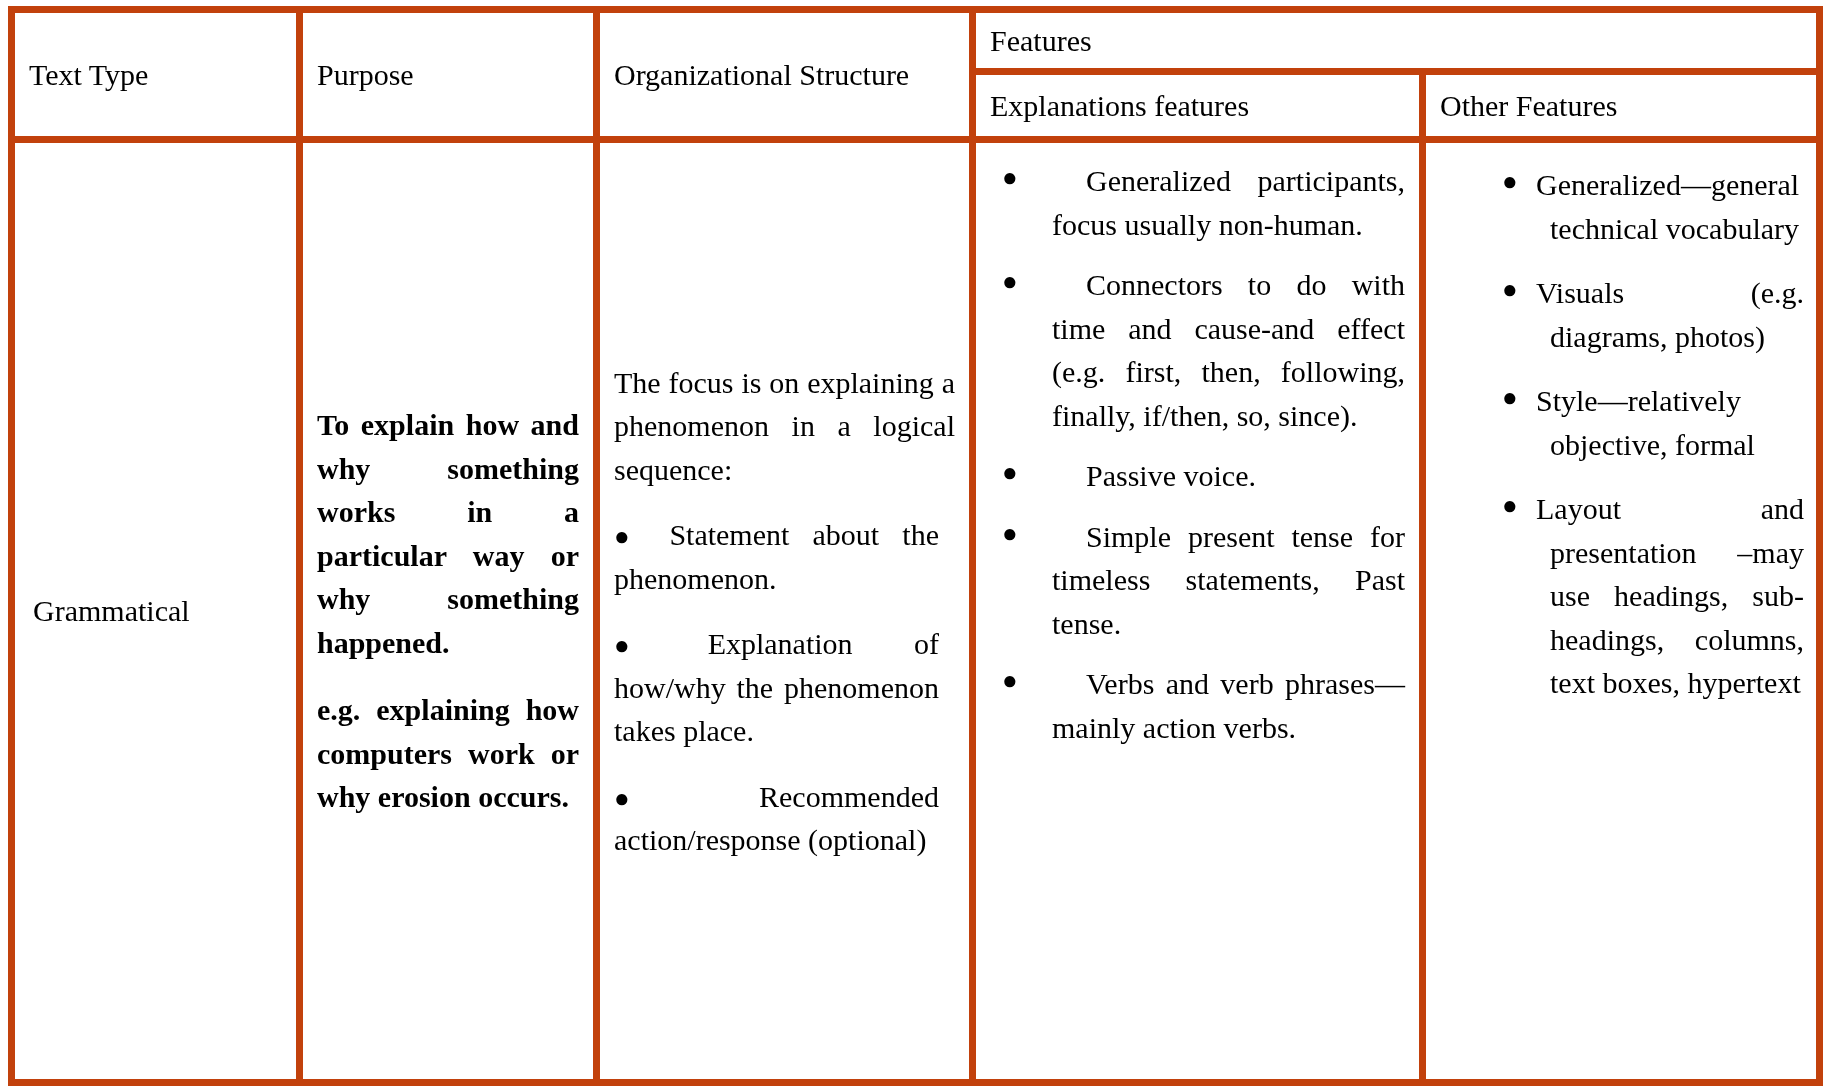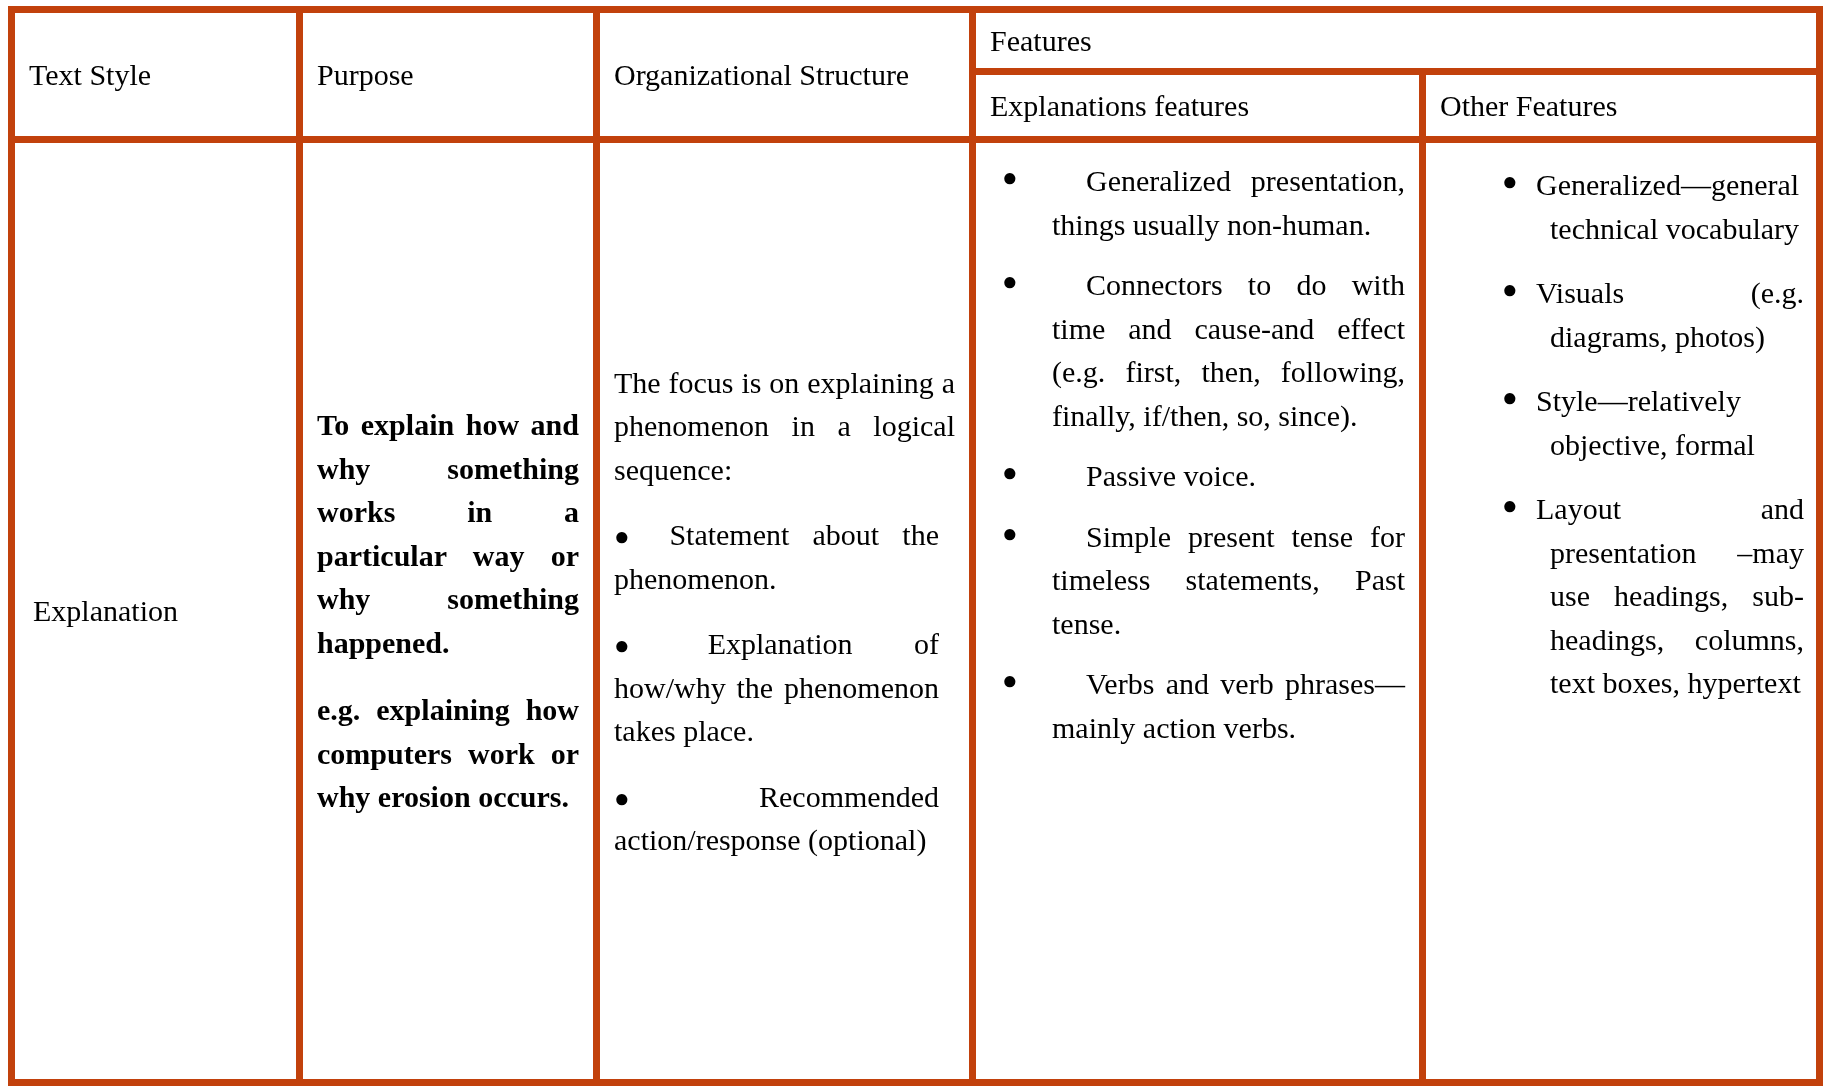"Text Style" th { text: Style -> Type }
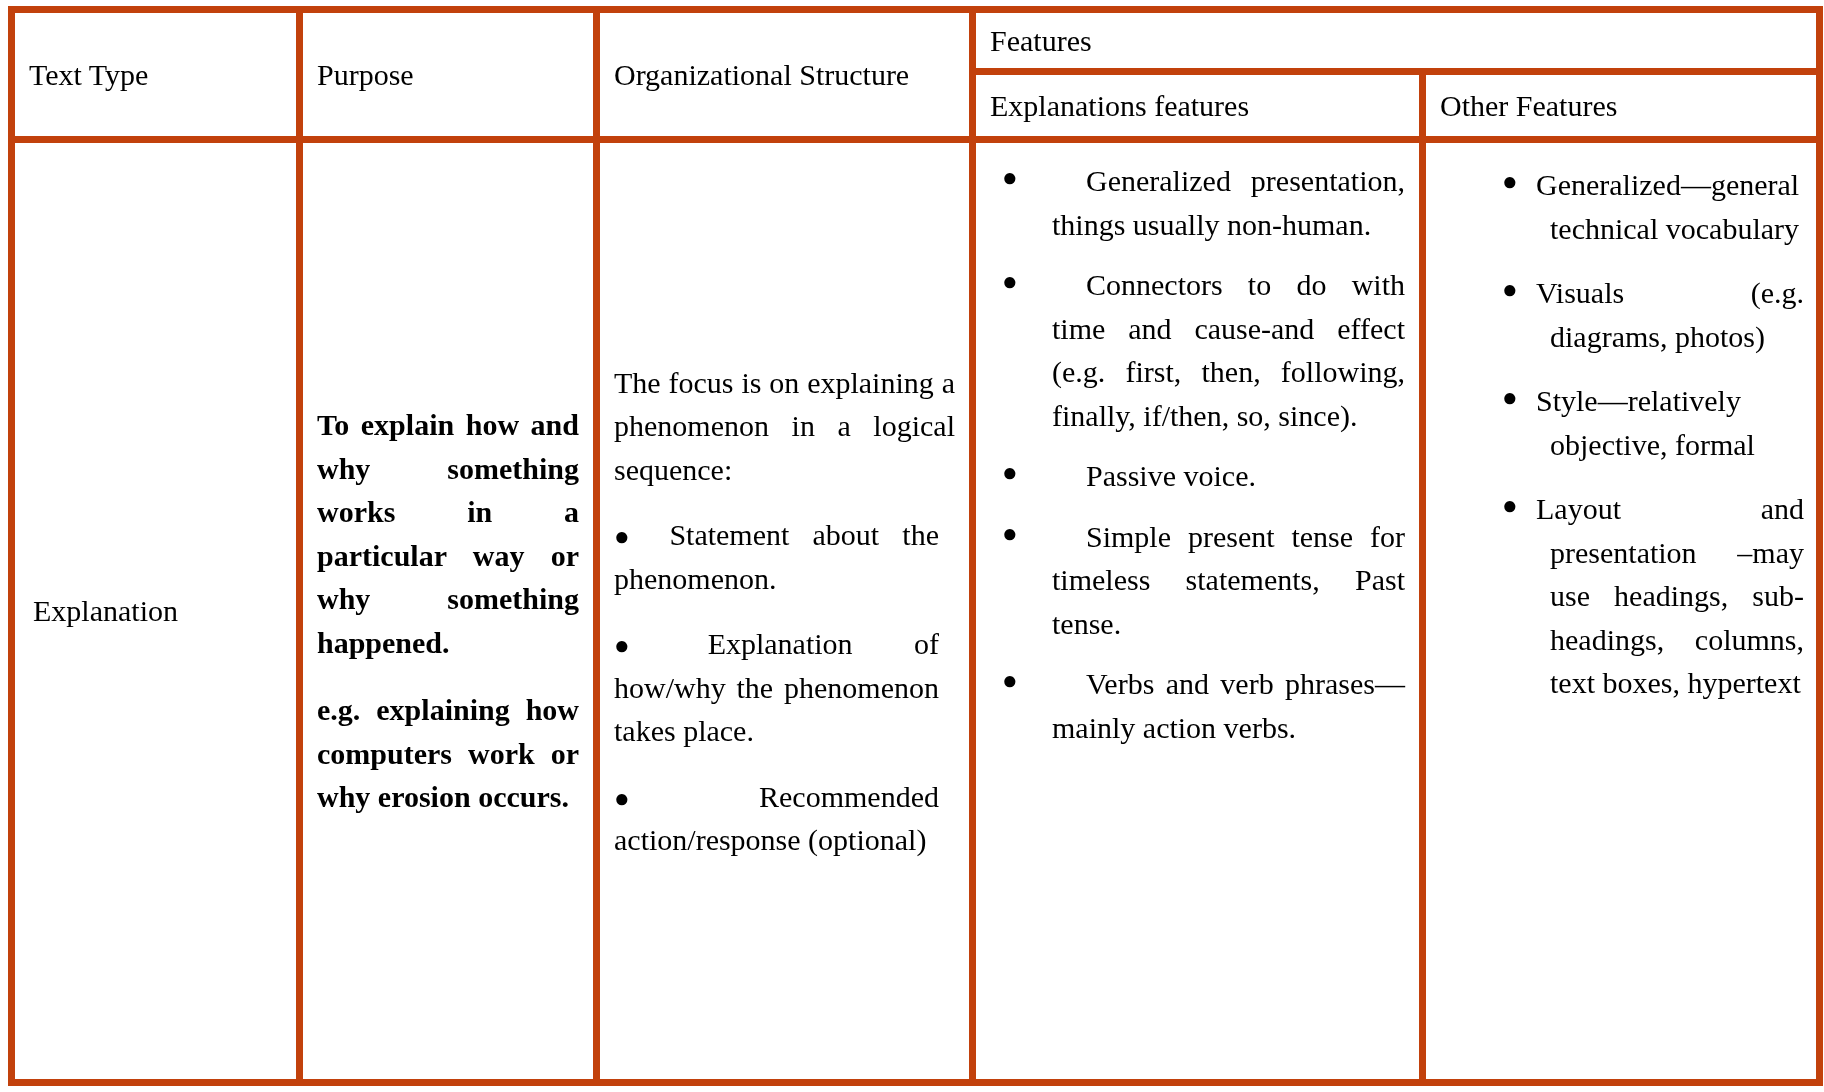"Generalized presentation, things usually" span { text: presentation, things -> participants, focus }
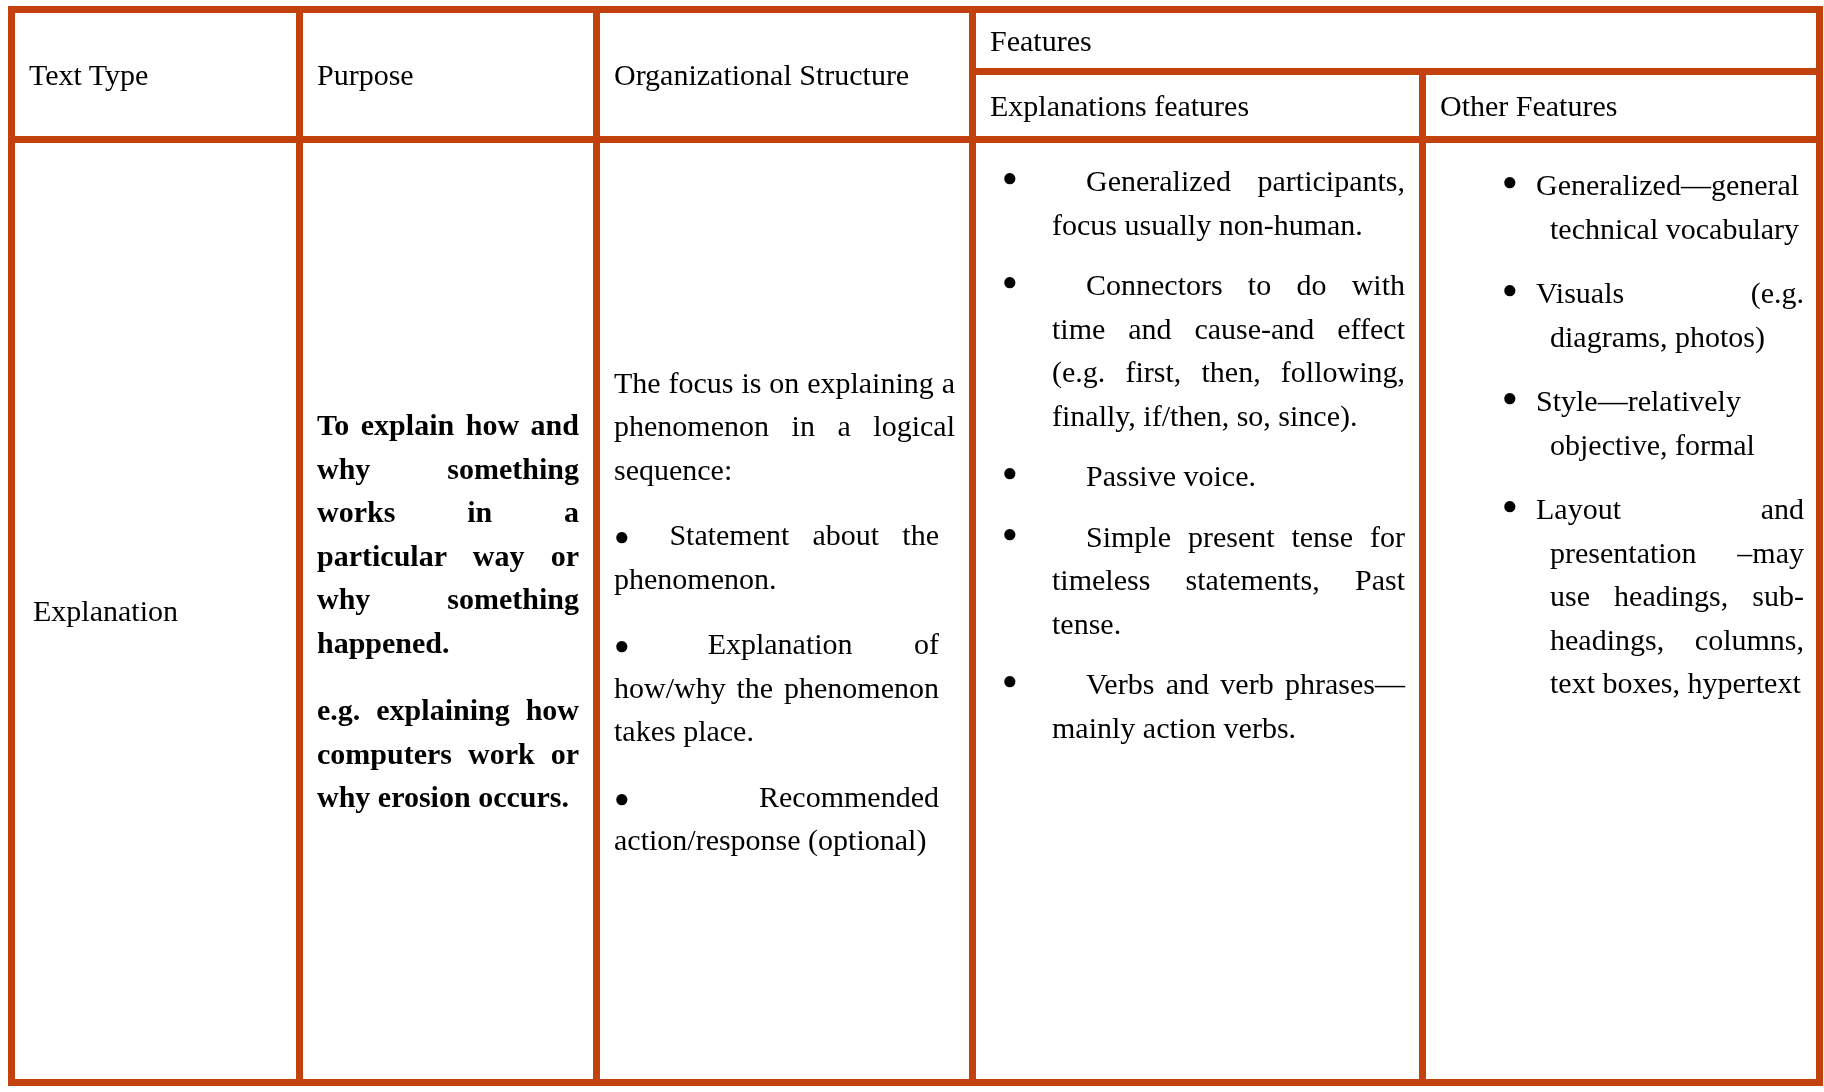"Explanation" td.cell-text-type { text: Explanation -> Grammatical }
